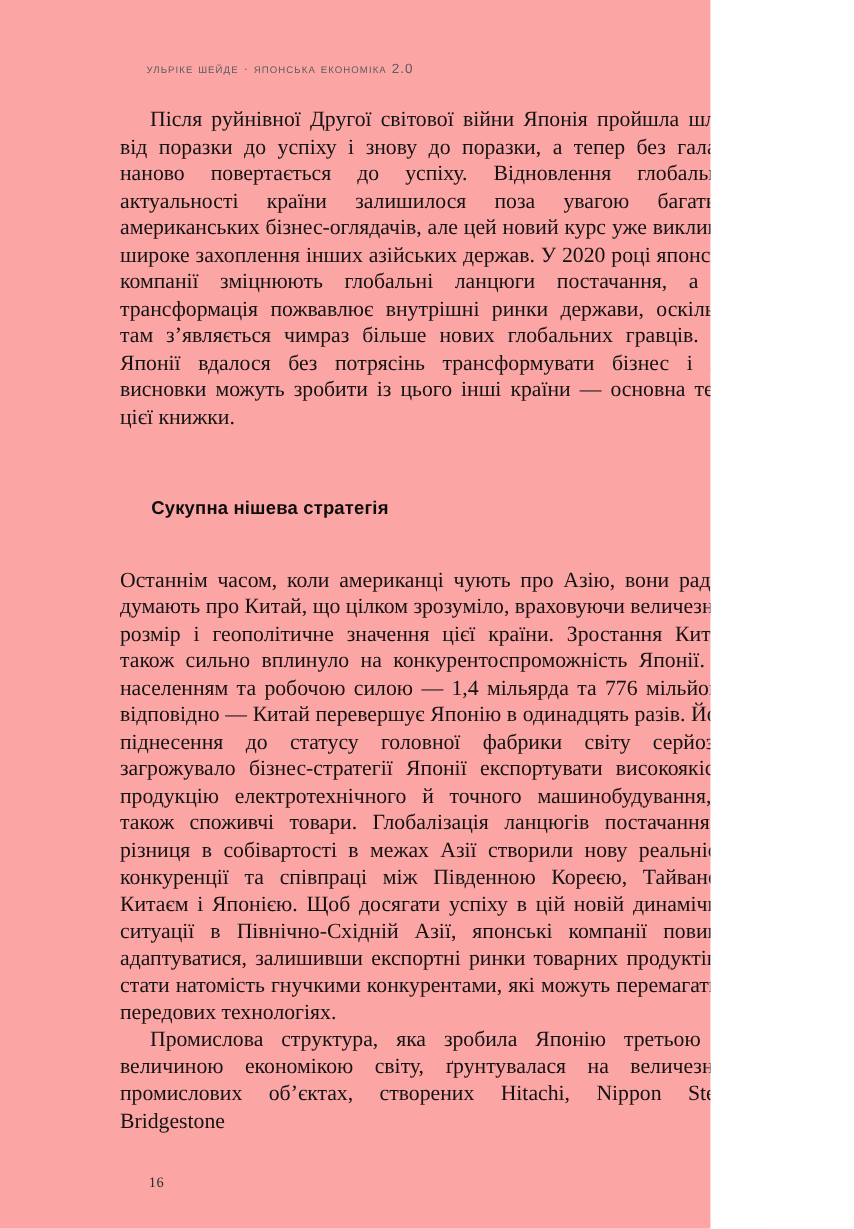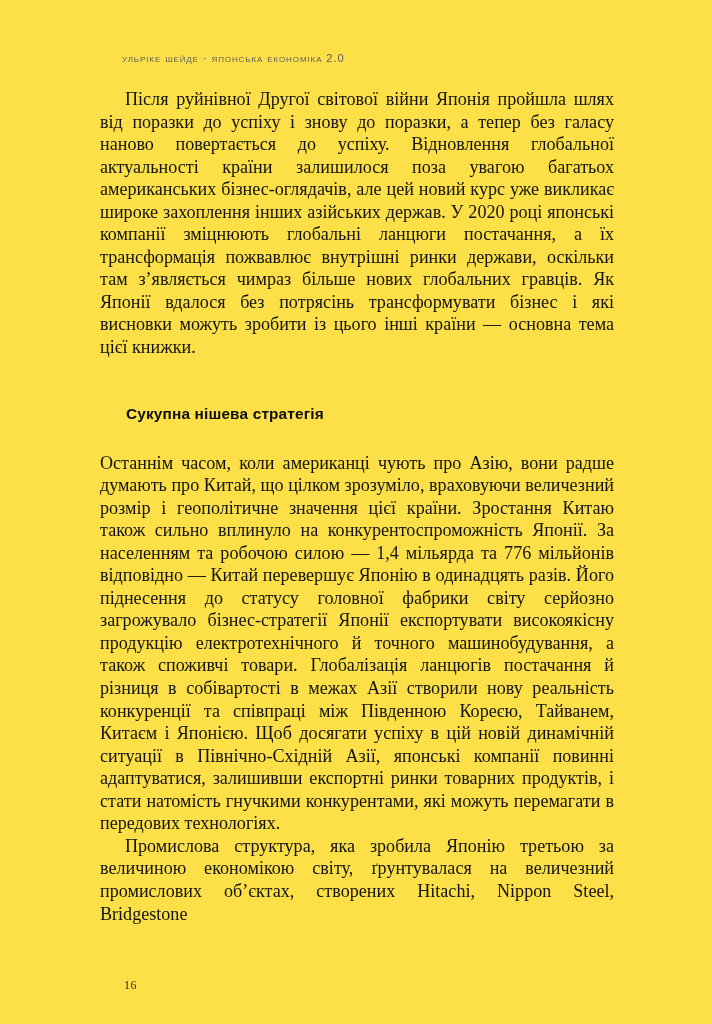"ульріке шейде · японська економіка" .page { background: #fde047 -> #fca5a5; width: 712px -> 592px }
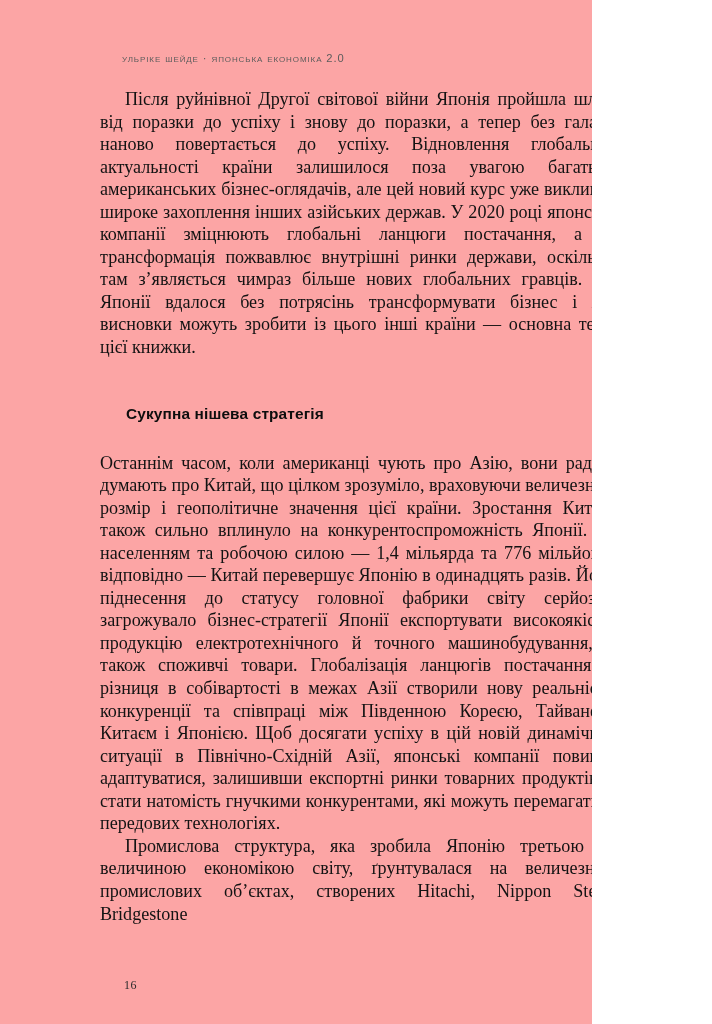"Сукупна нішева стратегія" h2.section-heading { margin: 2px -> 12px }
